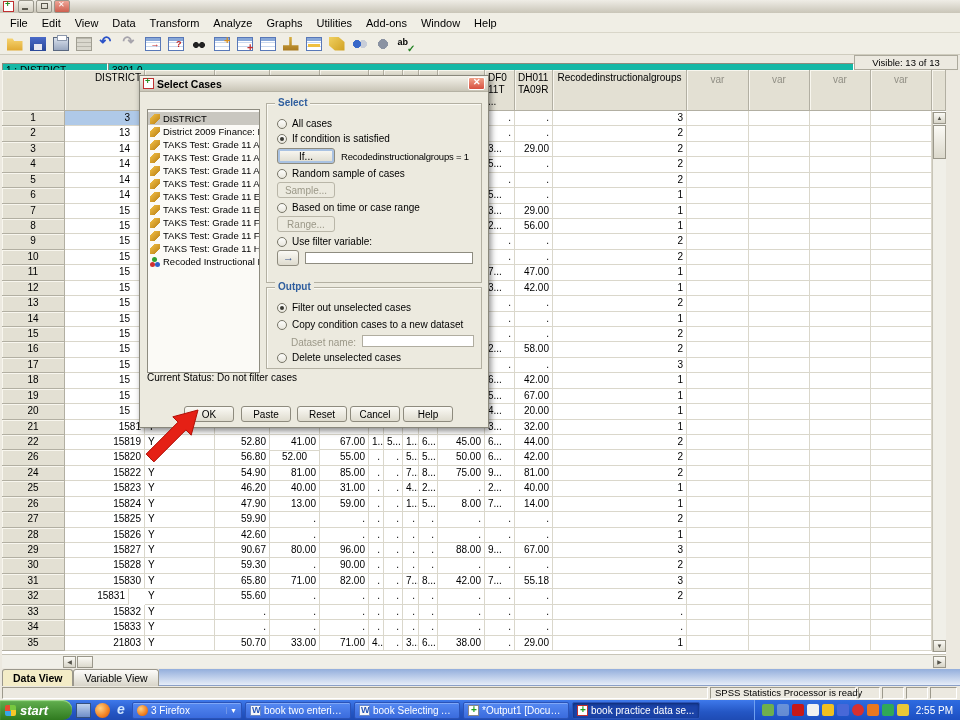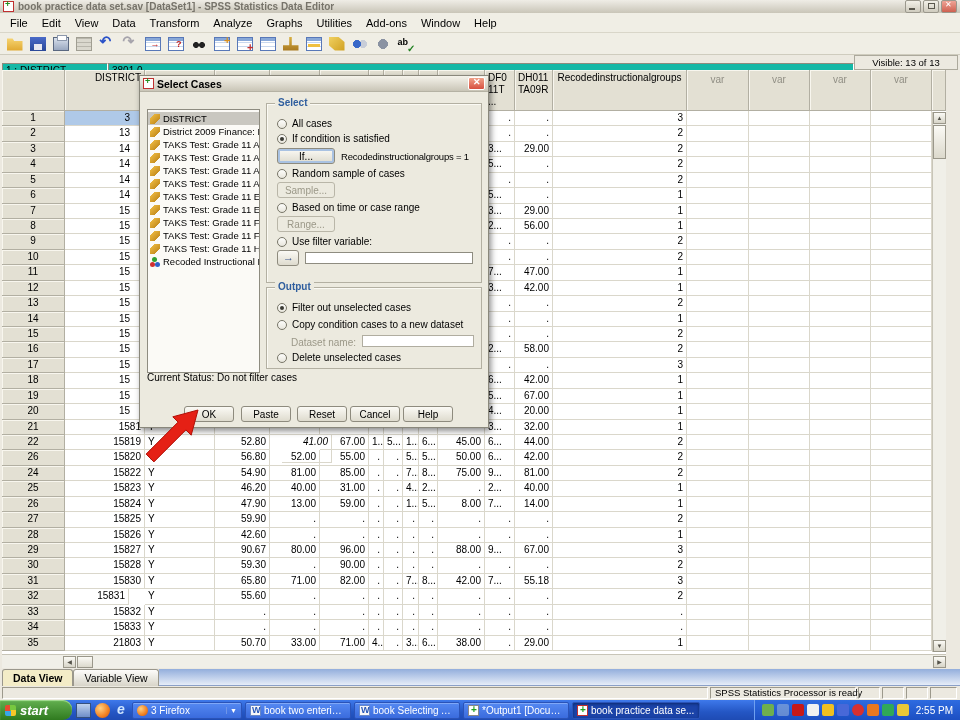"book practice data set.sav [DataSet1]" span.wtitle { html: <span>book practice data set.sav [DataSet1] - SPSS Statistics Data Editor</span> -> none }
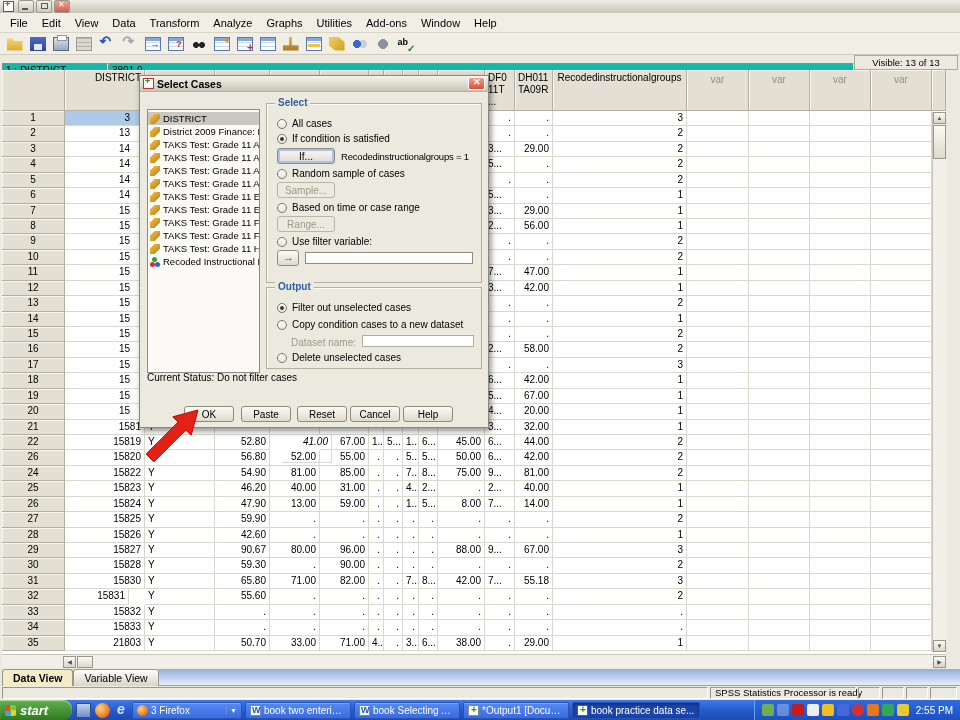"41.00" div.bc { font-style: italic -> none; height: 28px -> 16px; left: 280px -> 268px }
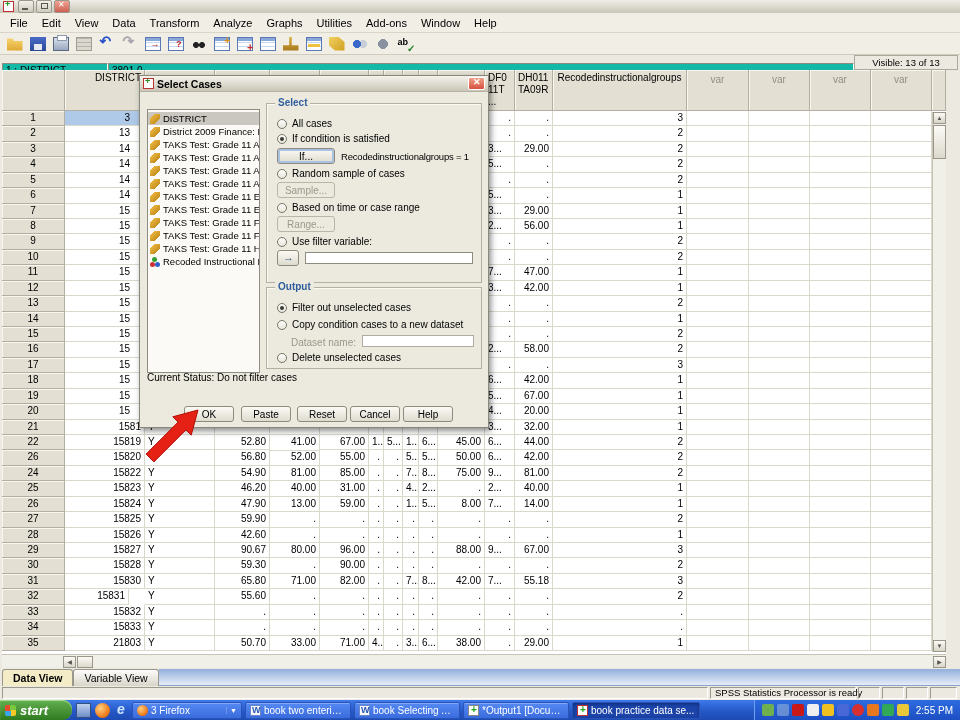"52.00" div.bc { text-align: none -> center }
